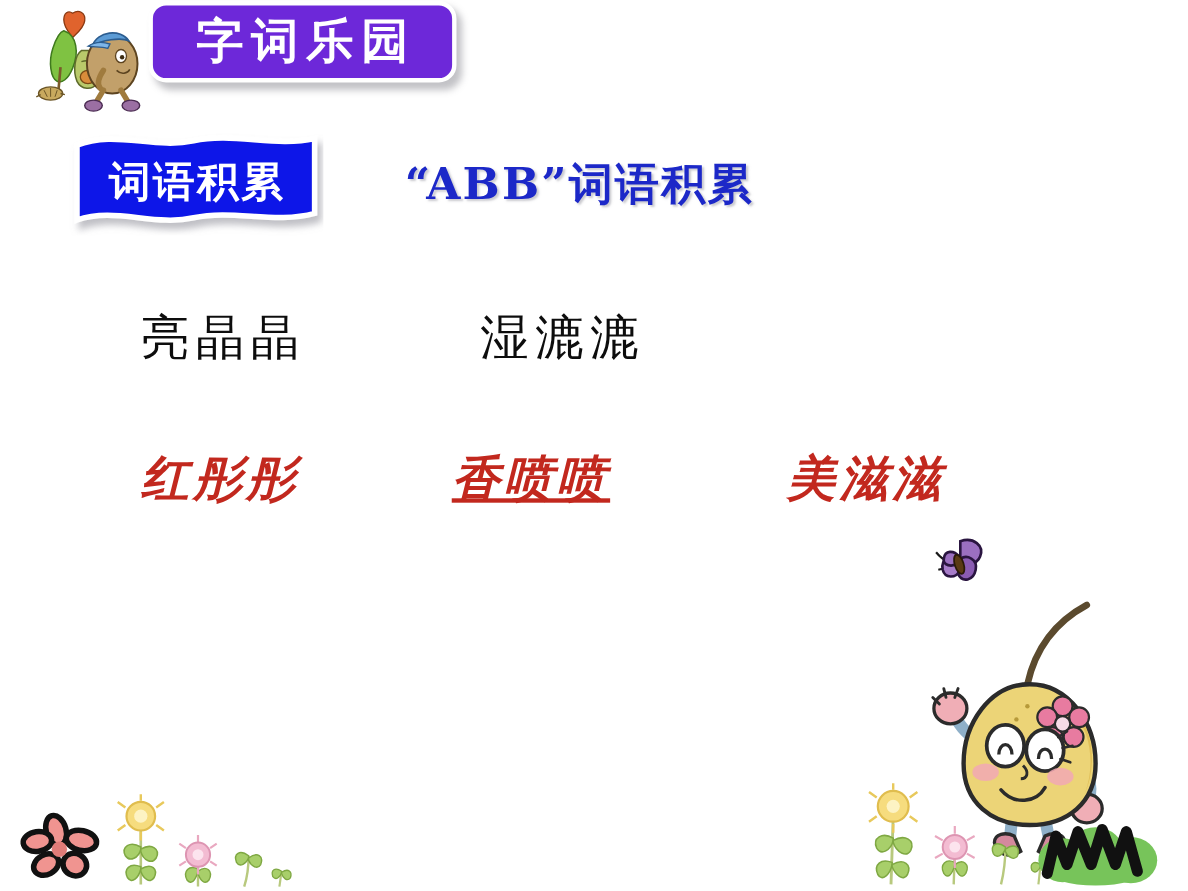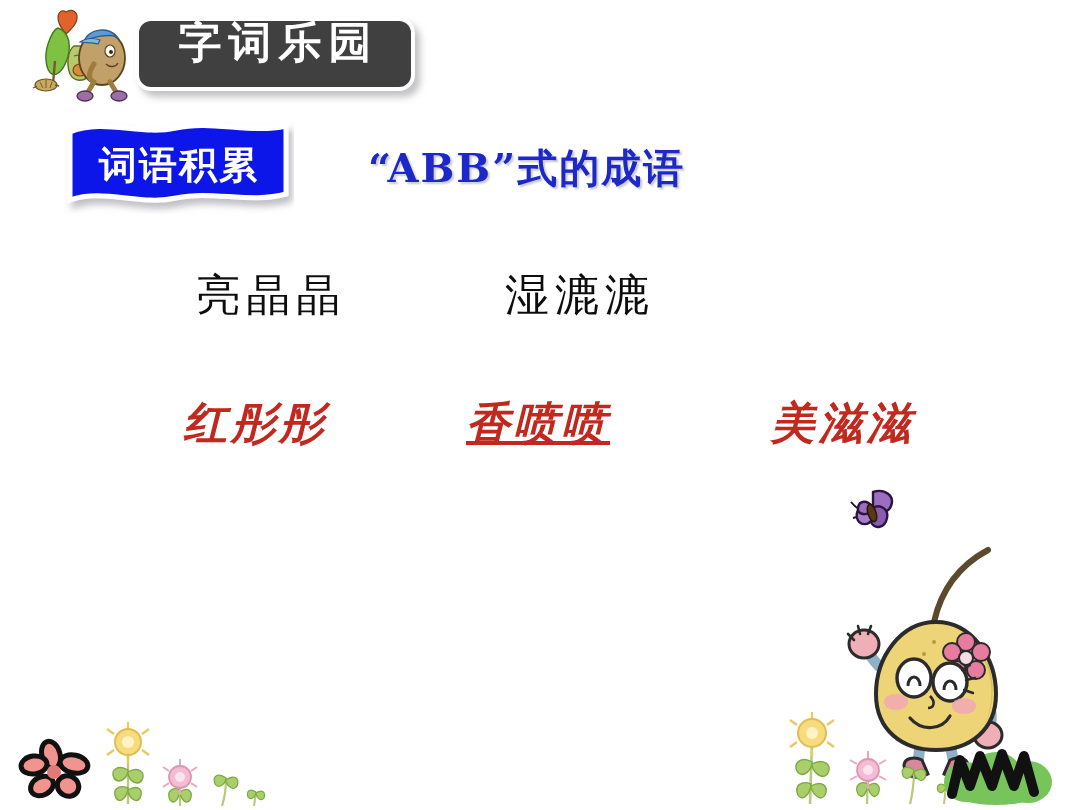"字词乐园" .title-banner { align-items: none -> center; background: #404040 -> #6d28d9; top: 17px -> 1px }
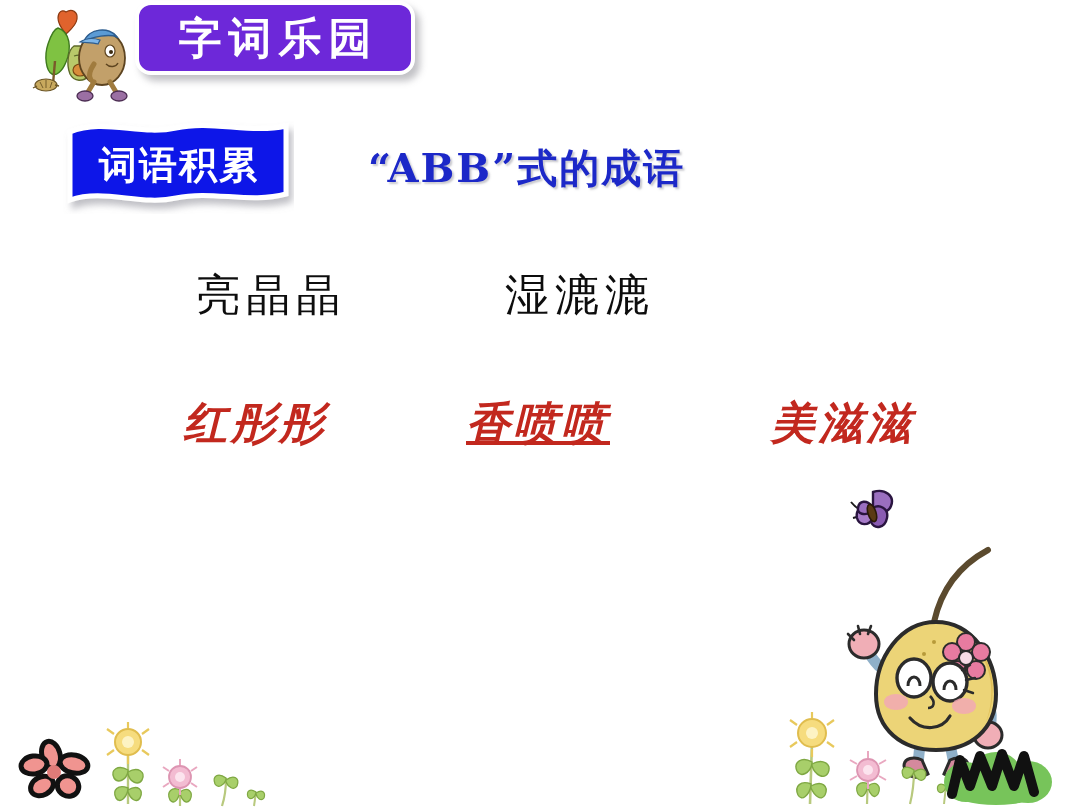"“ABB”式的成语" div.section-heading { text: 式的成语 -> 词语积累 }
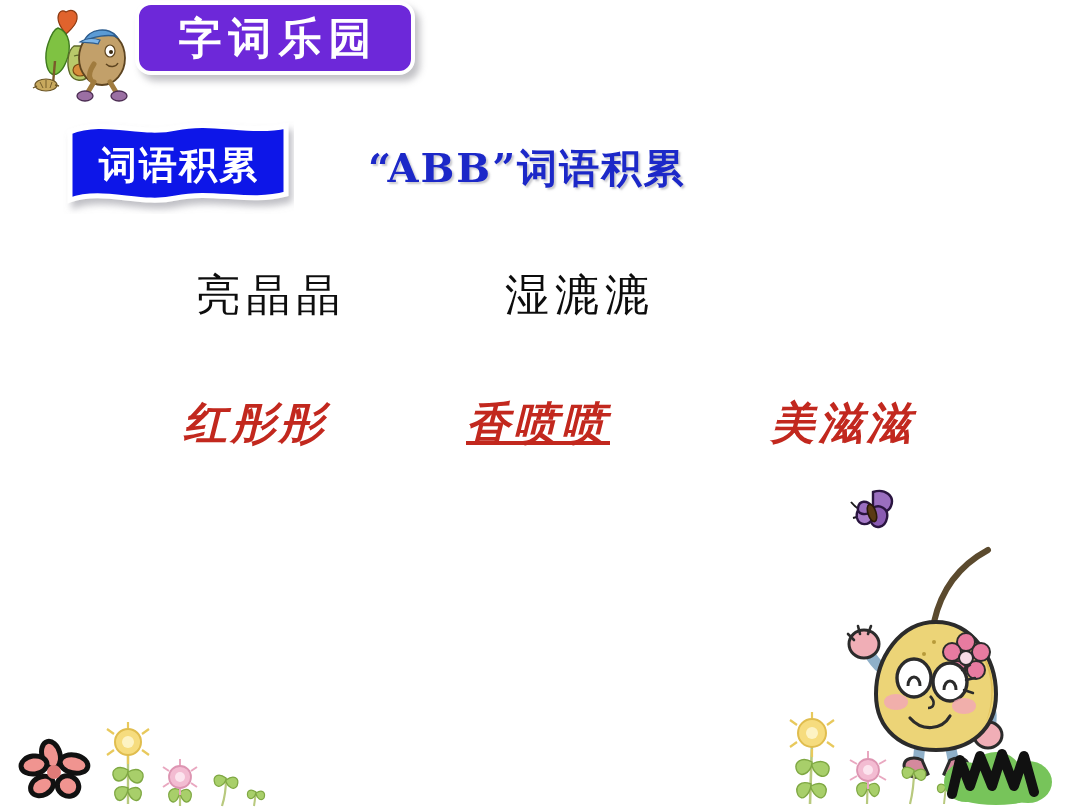"亮晶晶" .word-grid { text-align: center -> none; top: 273px -> 286px }
